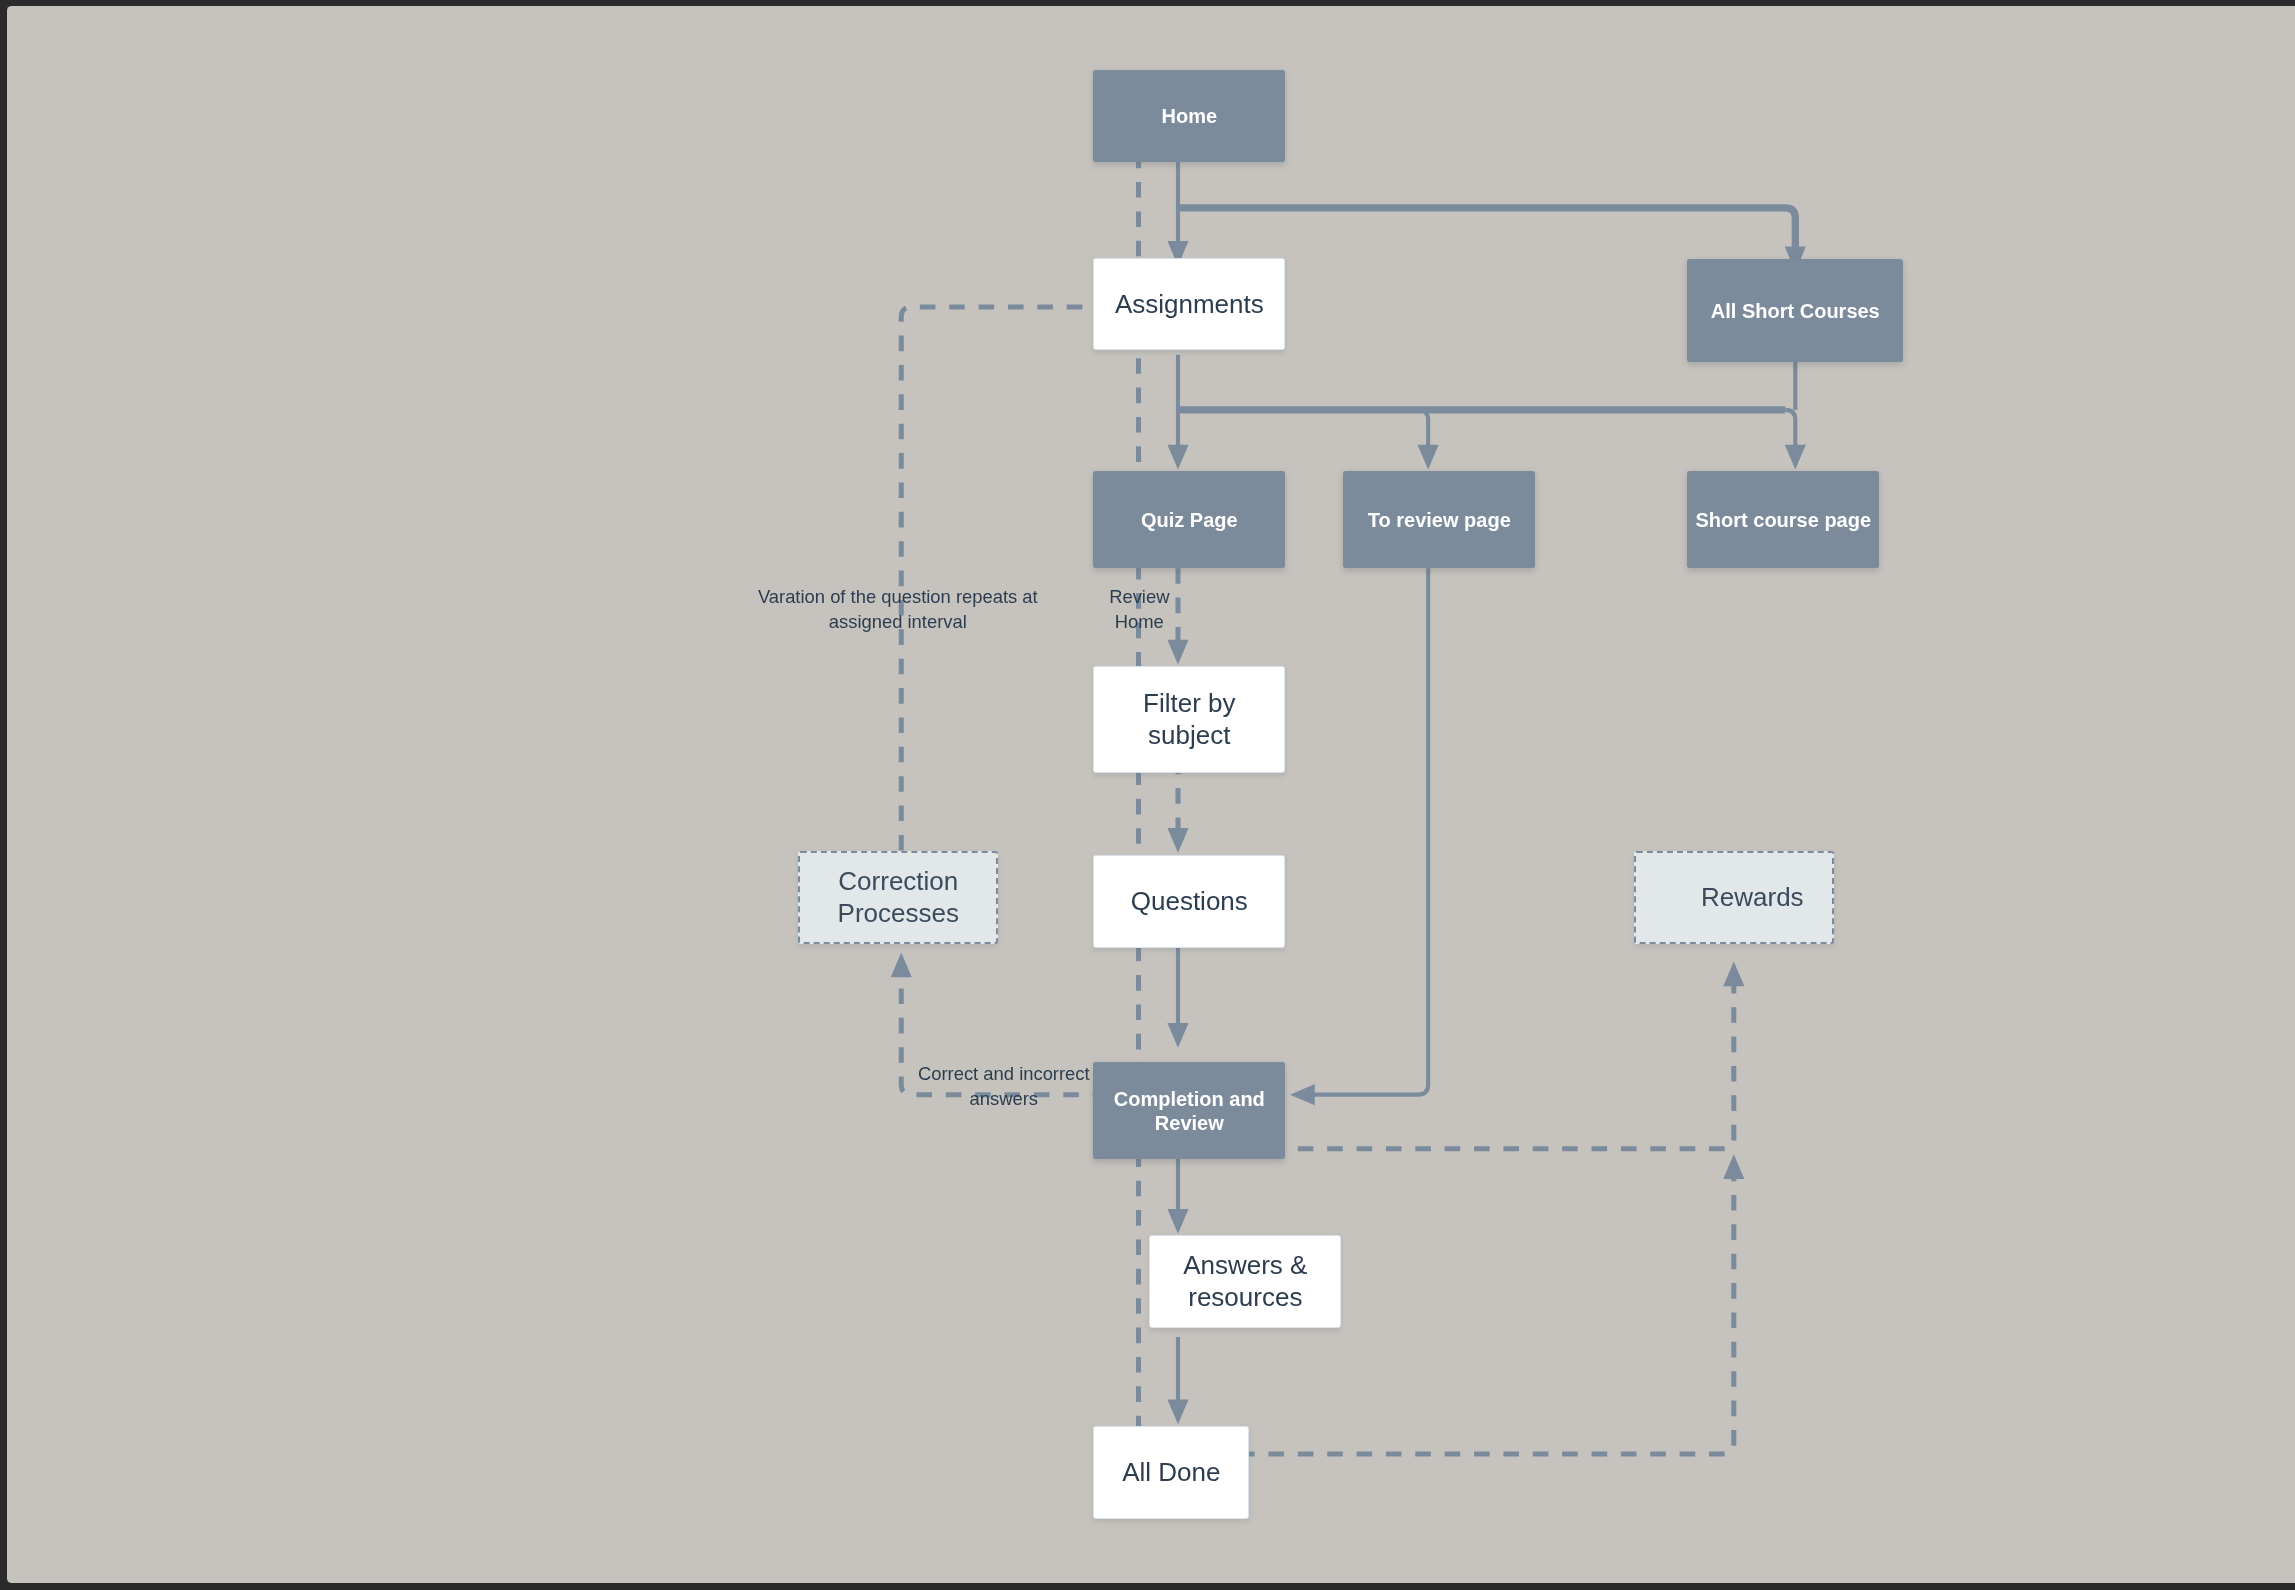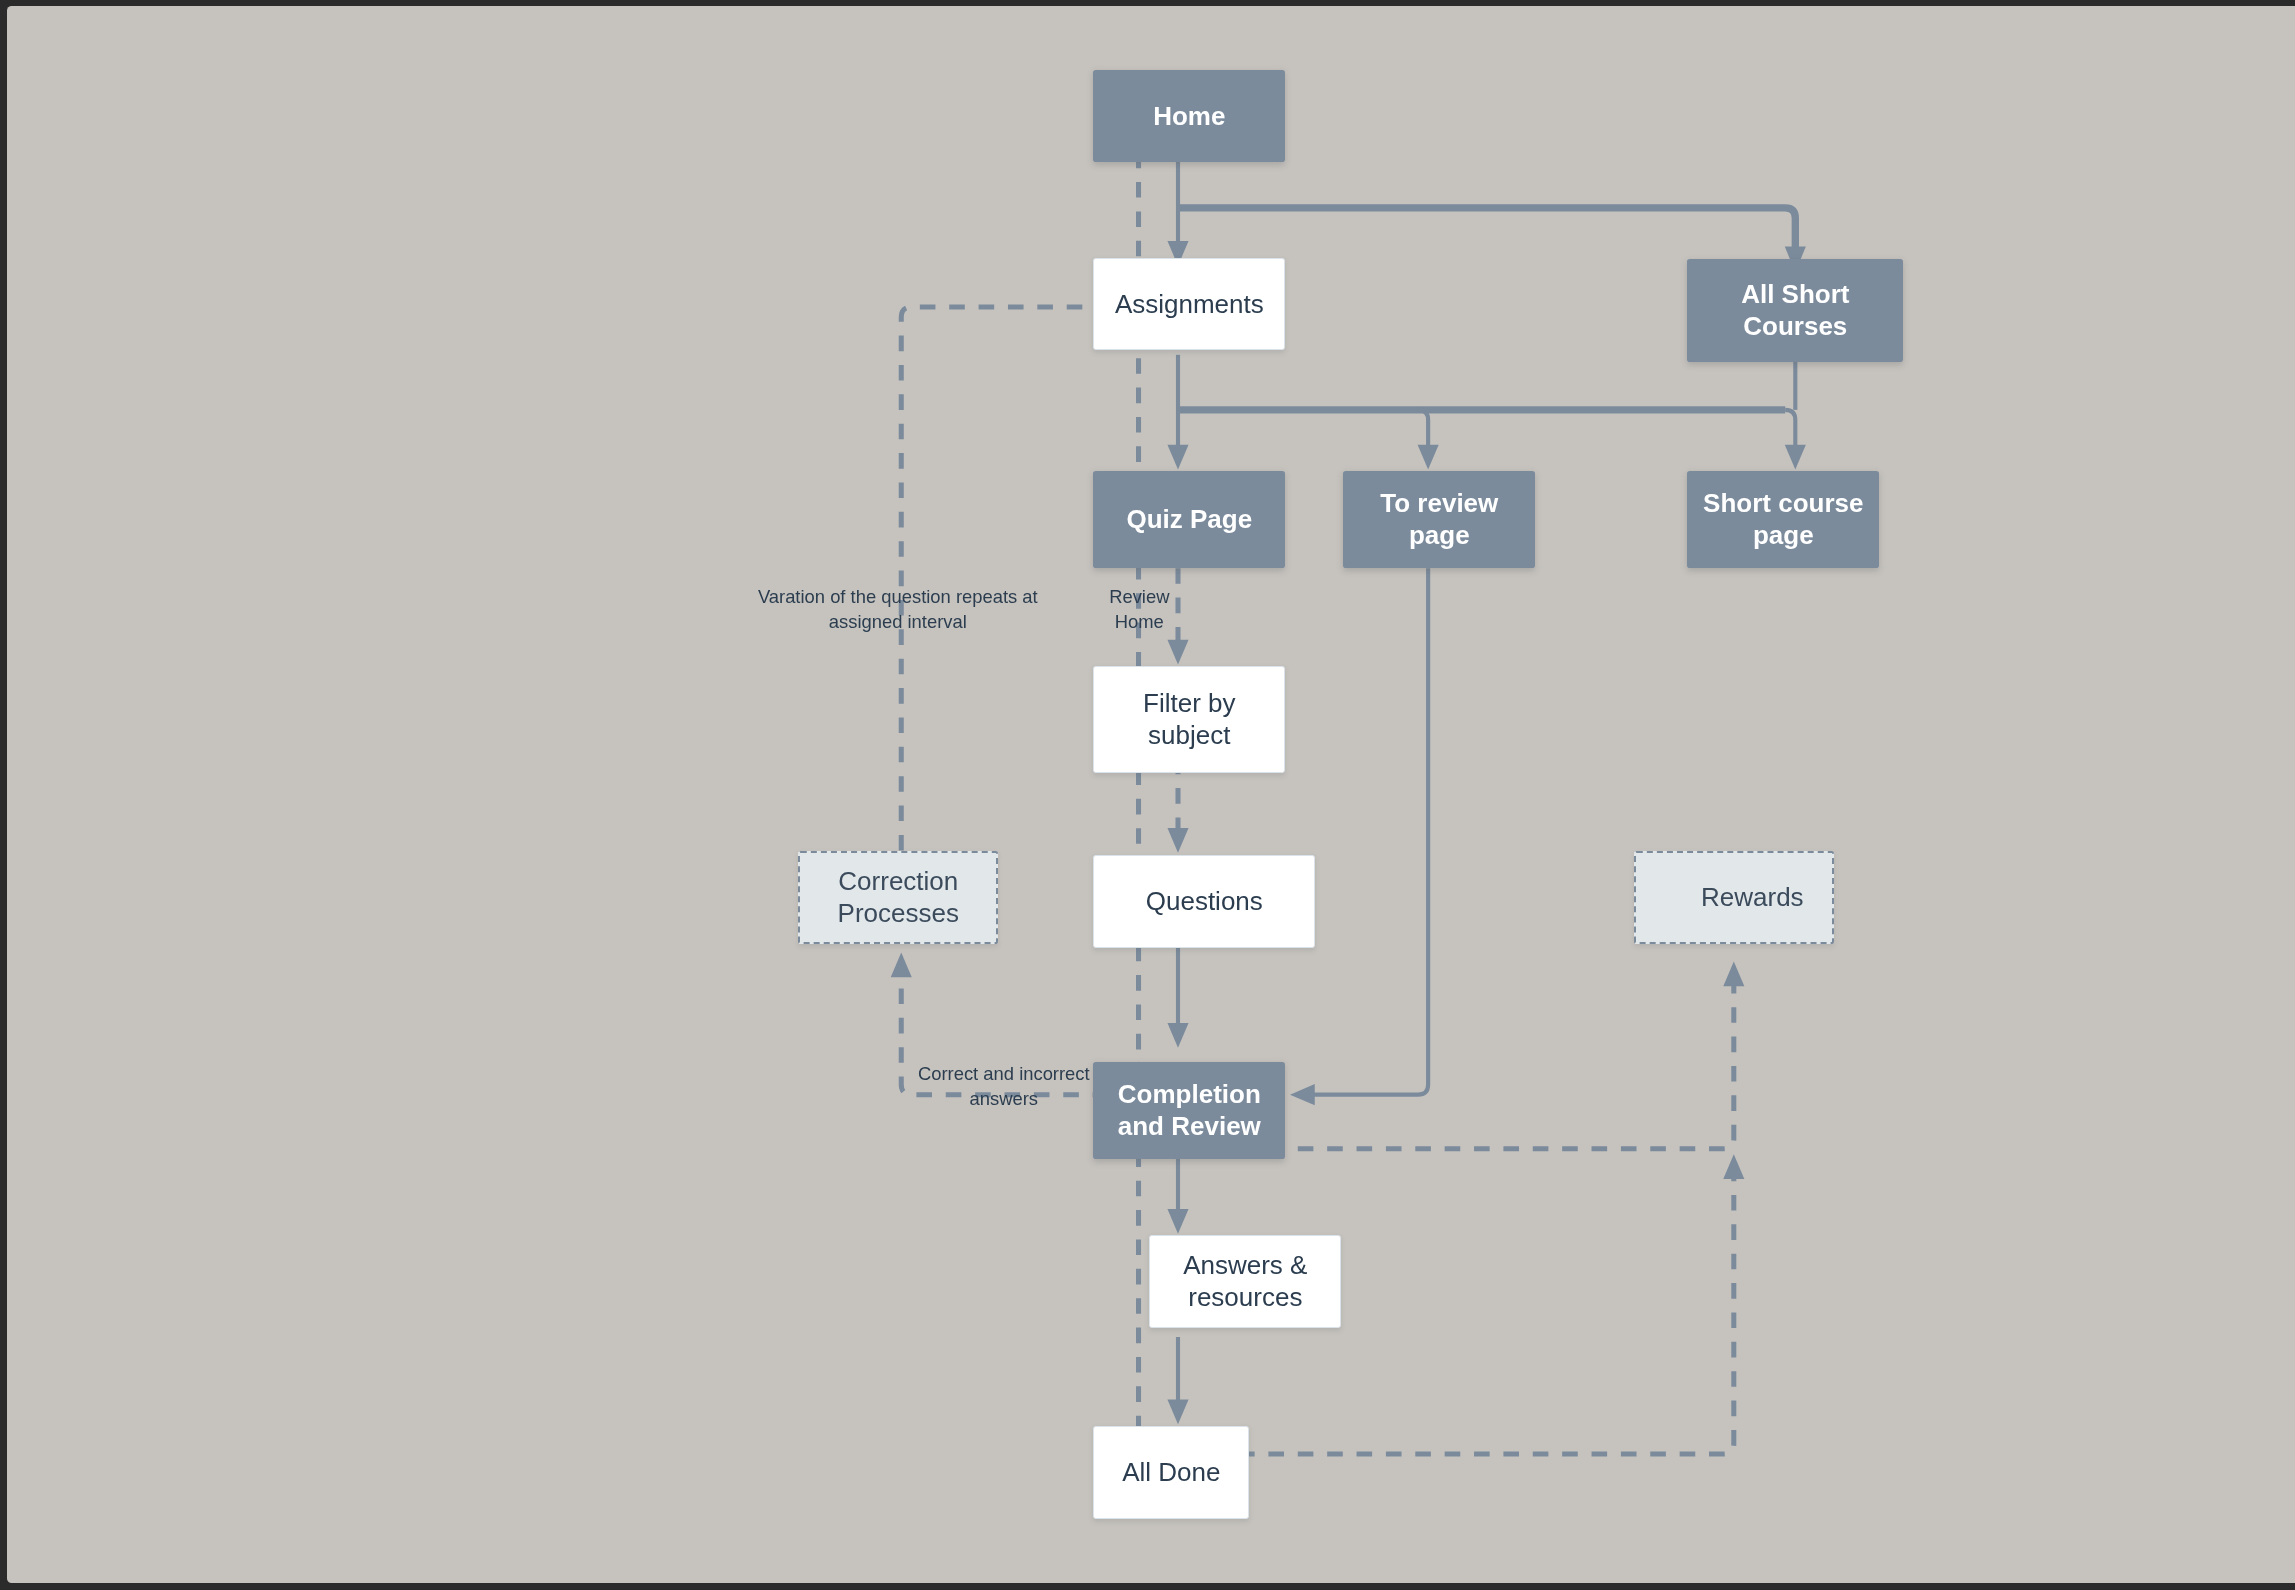"Home" .node.filled { font-size: 26px -> 20px }
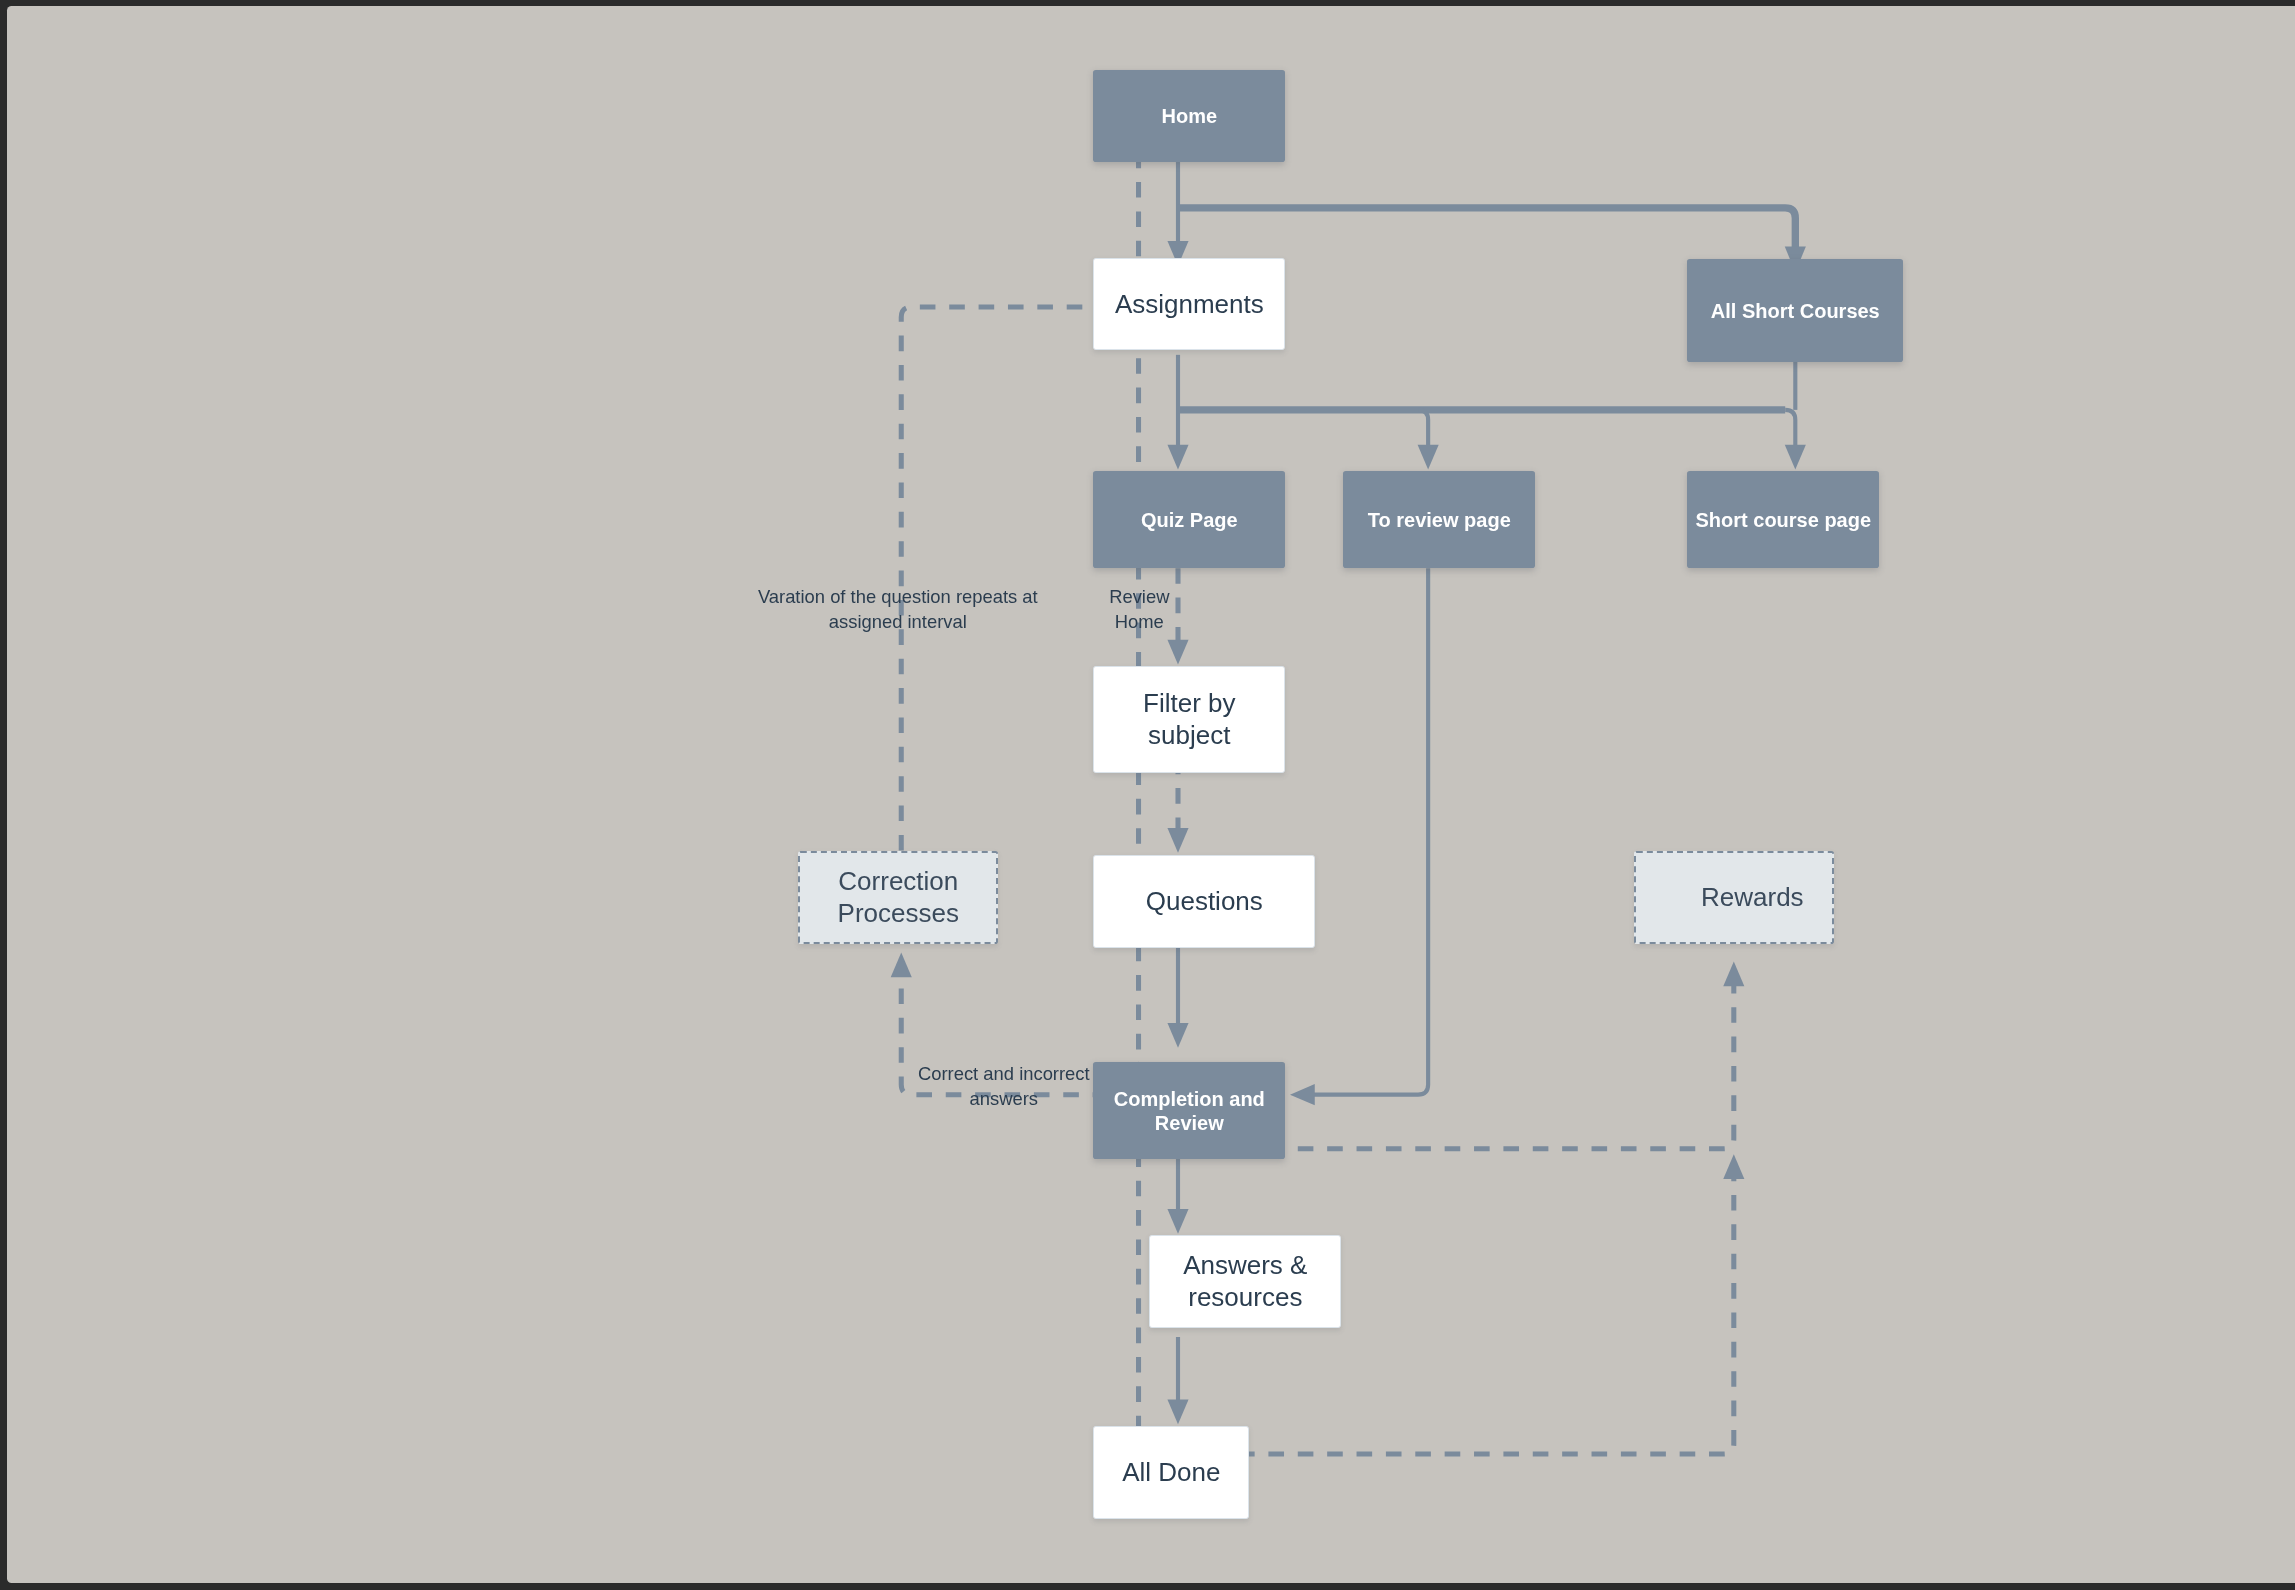"Questions" div.node { width: 222px -> 192px }
